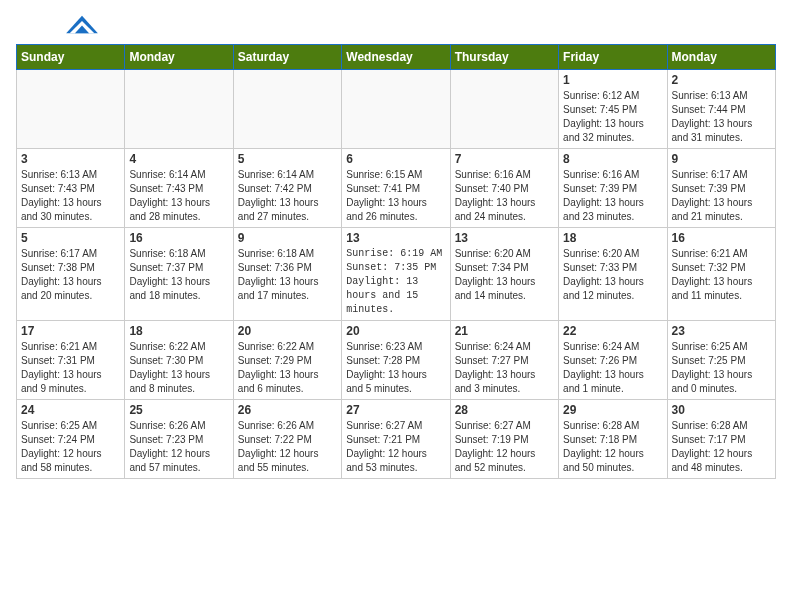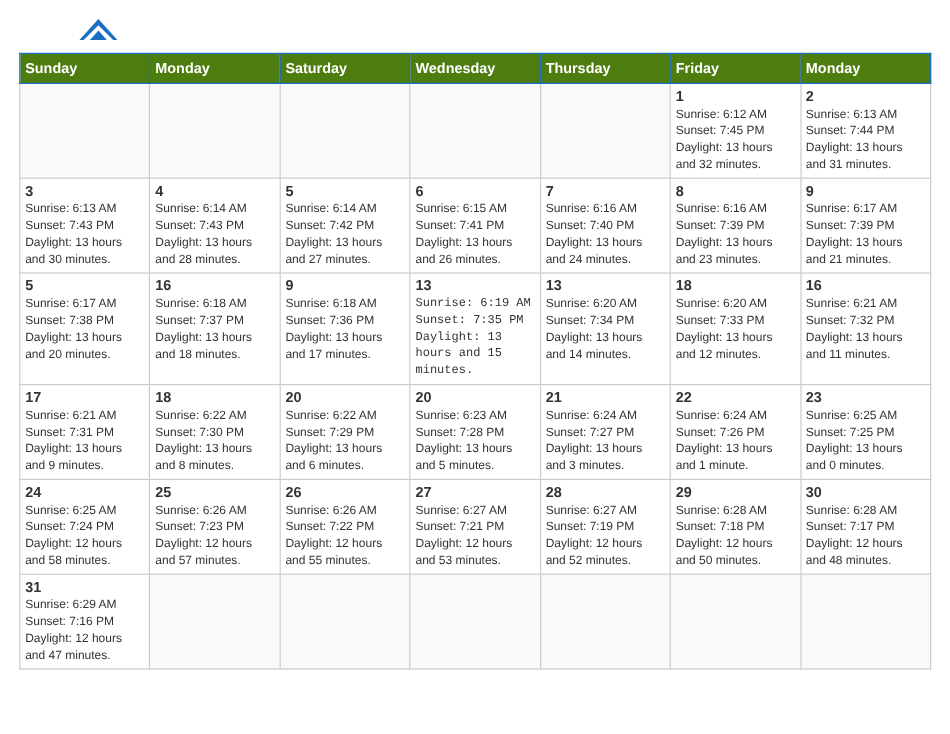"31" tr.last-row { html: <tr> <td> <span>31</span> <div>Sunrise: 6:29 AM Sunset: 7:16 PM Daylight: 12 hours and 47 minutes.</div> </td> <td></td> <td></td> <td></td> <td></td> <td></td> <td></td> </tr> -> none }
